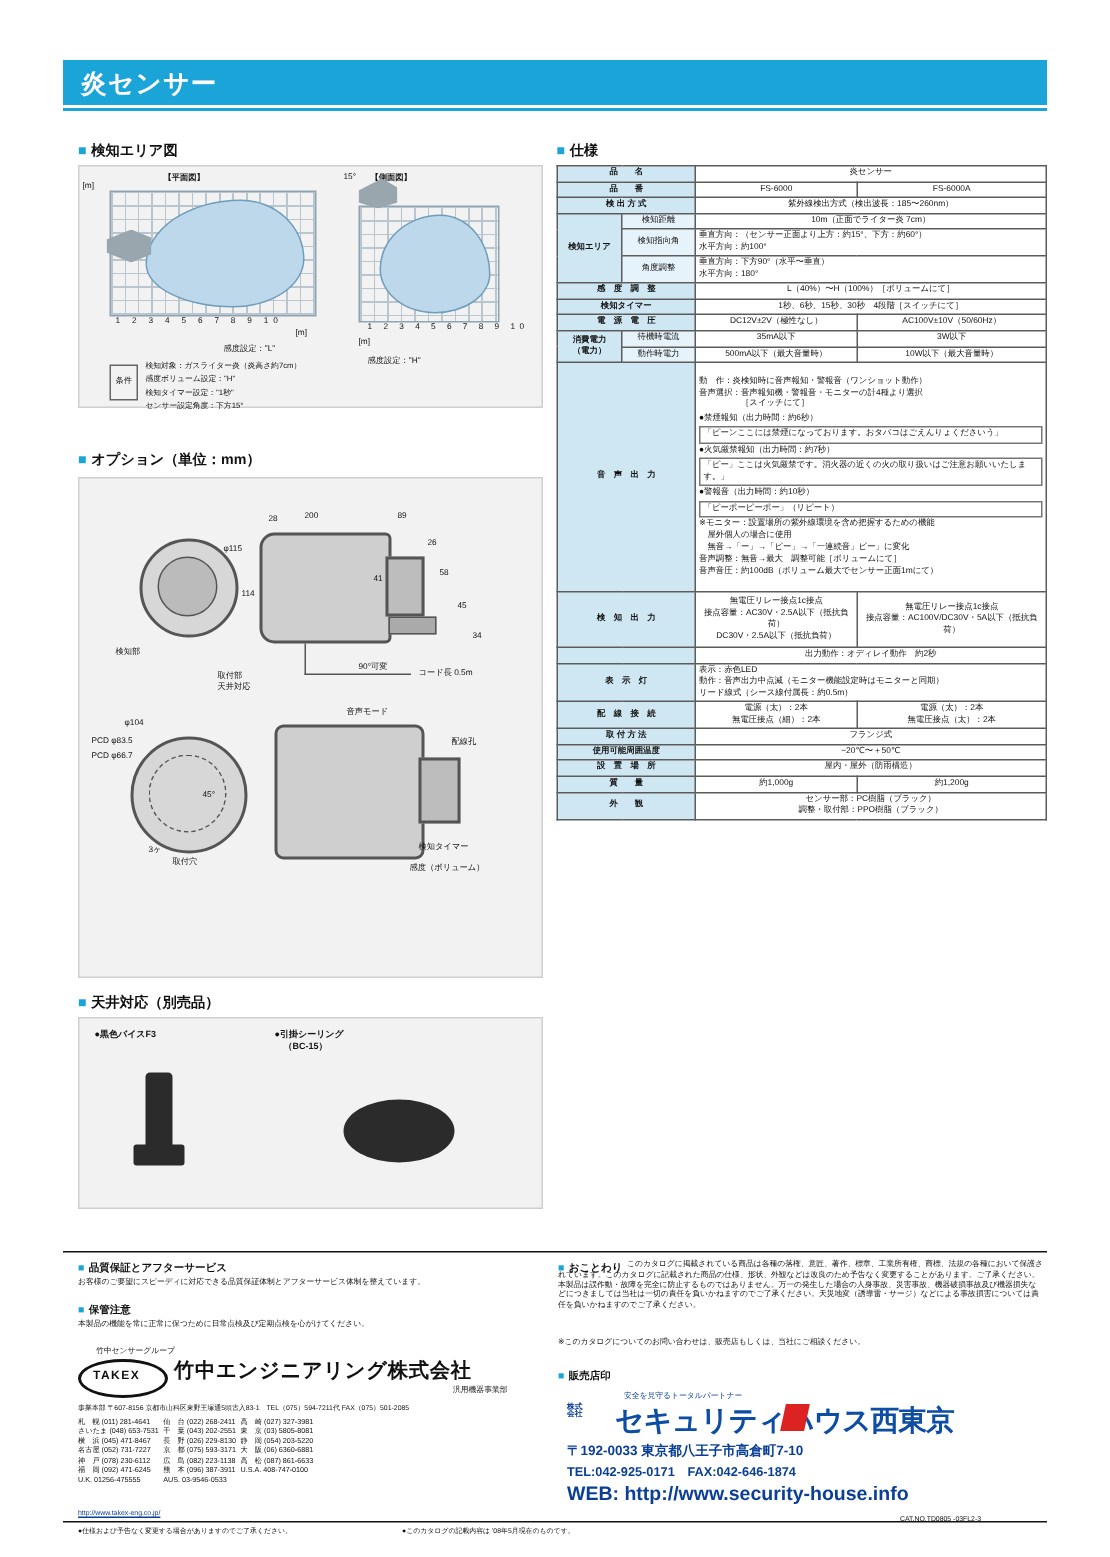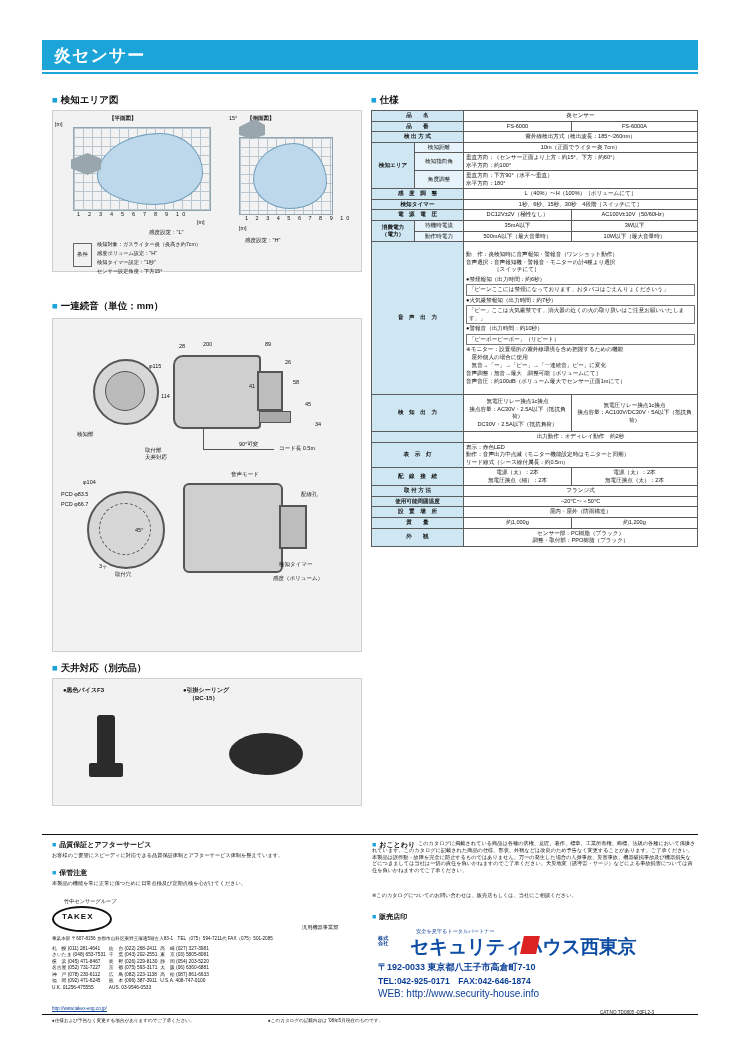"一連続音（単位：mm）" div.sec { text: 一連続音 -> オプション }
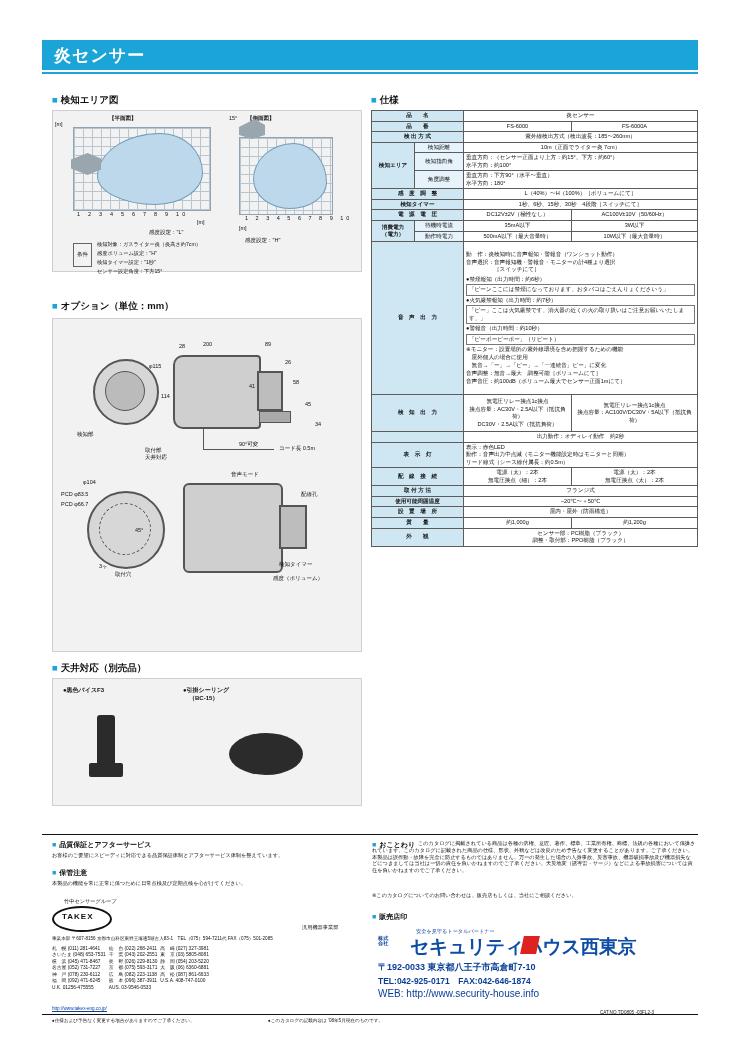"竹中エンジニアリング株式会社" div.t { html: none -> <div>竹中エンジニアリング株式会社</div> }
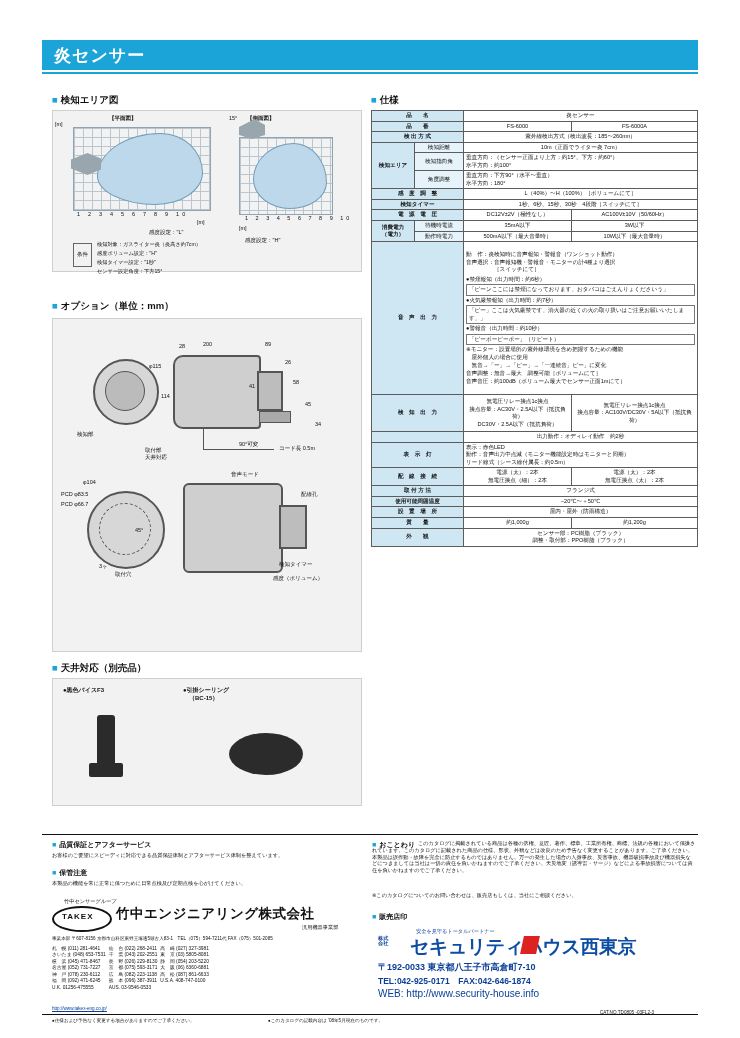"WEB: http://www.security-house.info" div.t { font-size: 10px -> 13px; font-weight: normal -> bold }
